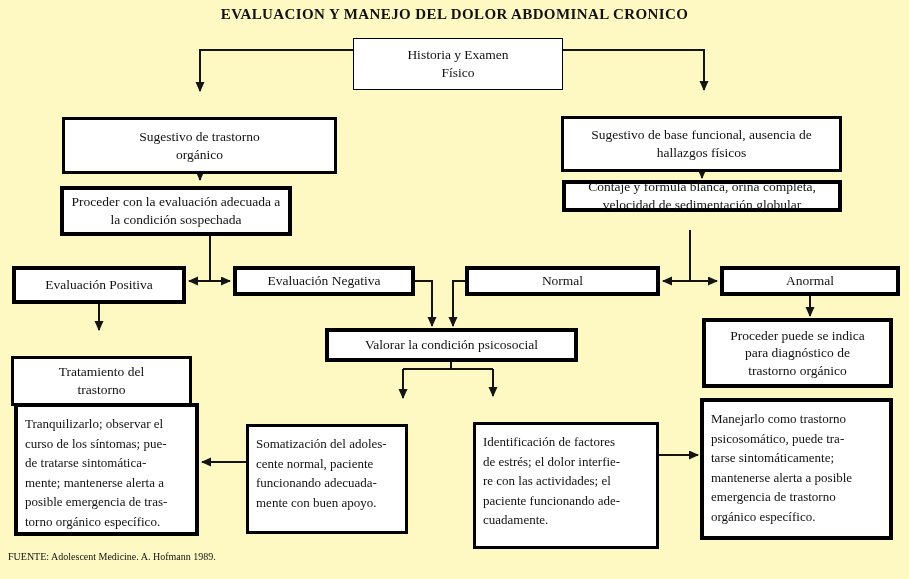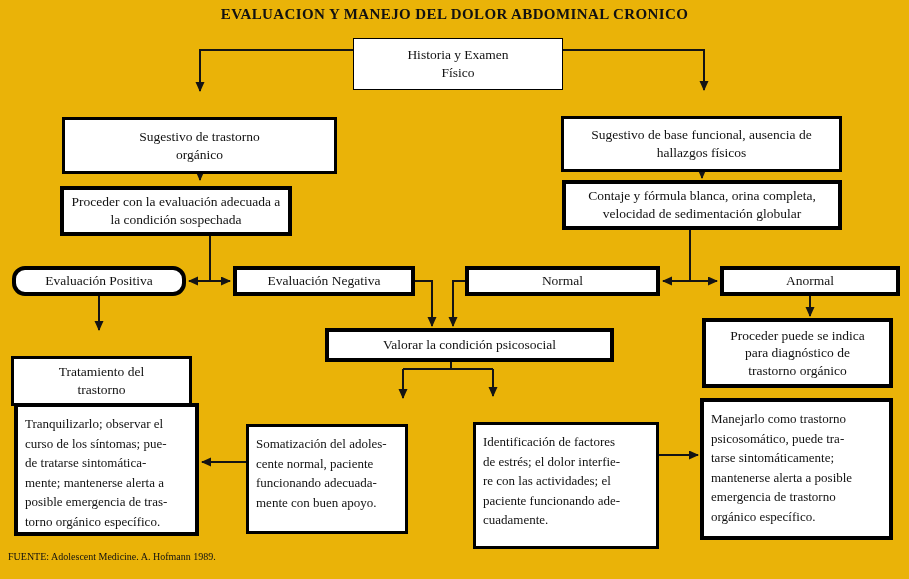"EVALUACION Y MANEJO DEL DOLOR" .canvas { background: #eab308 -> #fef9c3 }
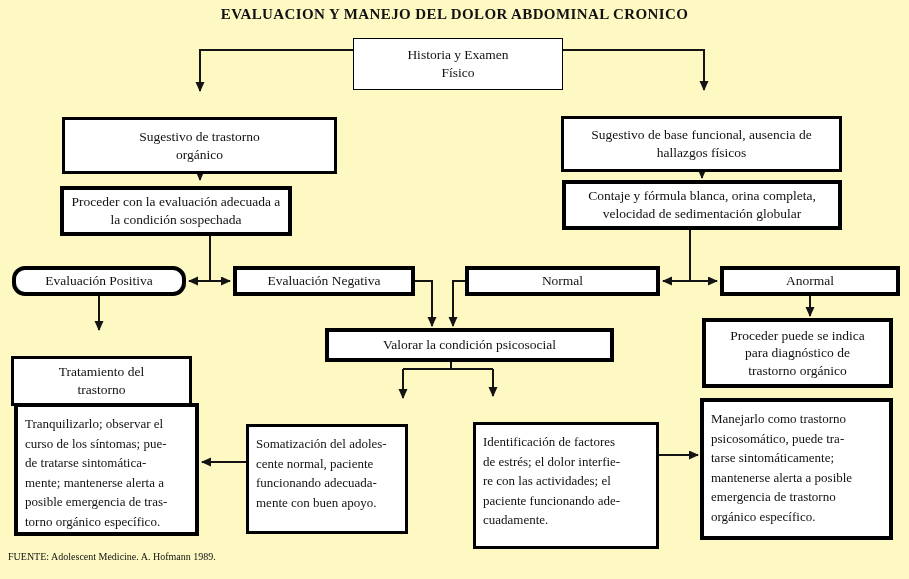"Contaje y fórmula blanca, orina" div.node { height: 50px -> 32px }
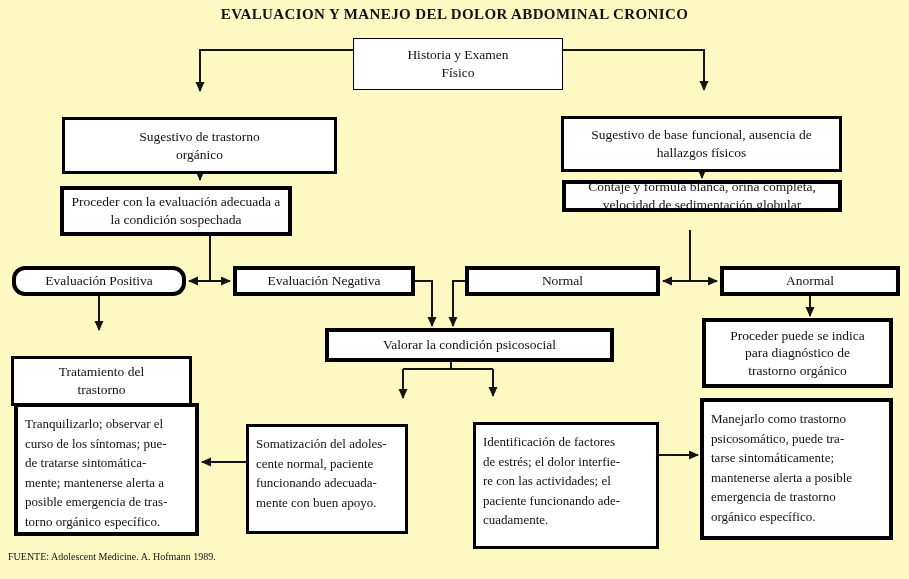"Evaluación Positiva" div.node { border-radius: 13px -> none; height: 30px -> 38px }
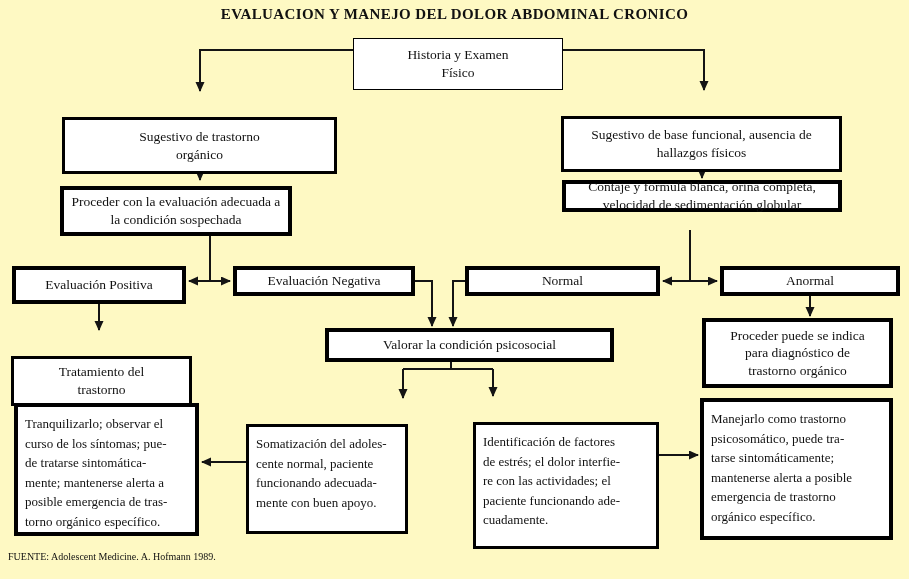"Valorar la condición psicosocial" div.node { width: 289px -> 253px }
